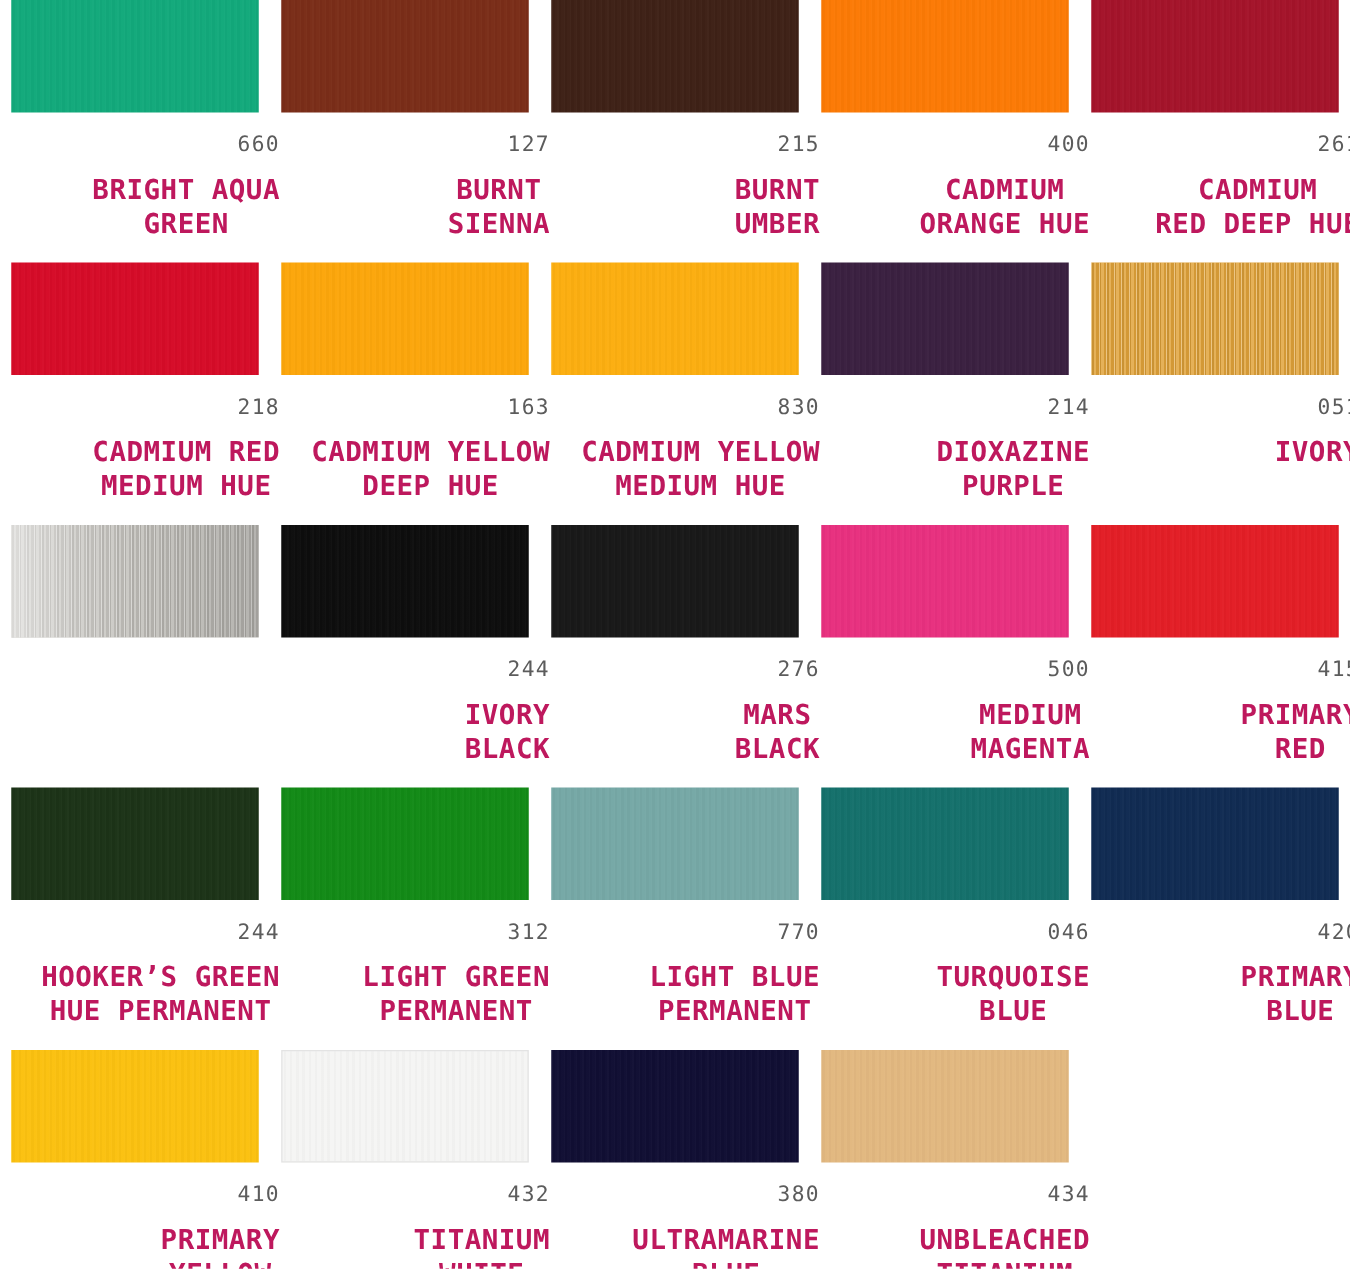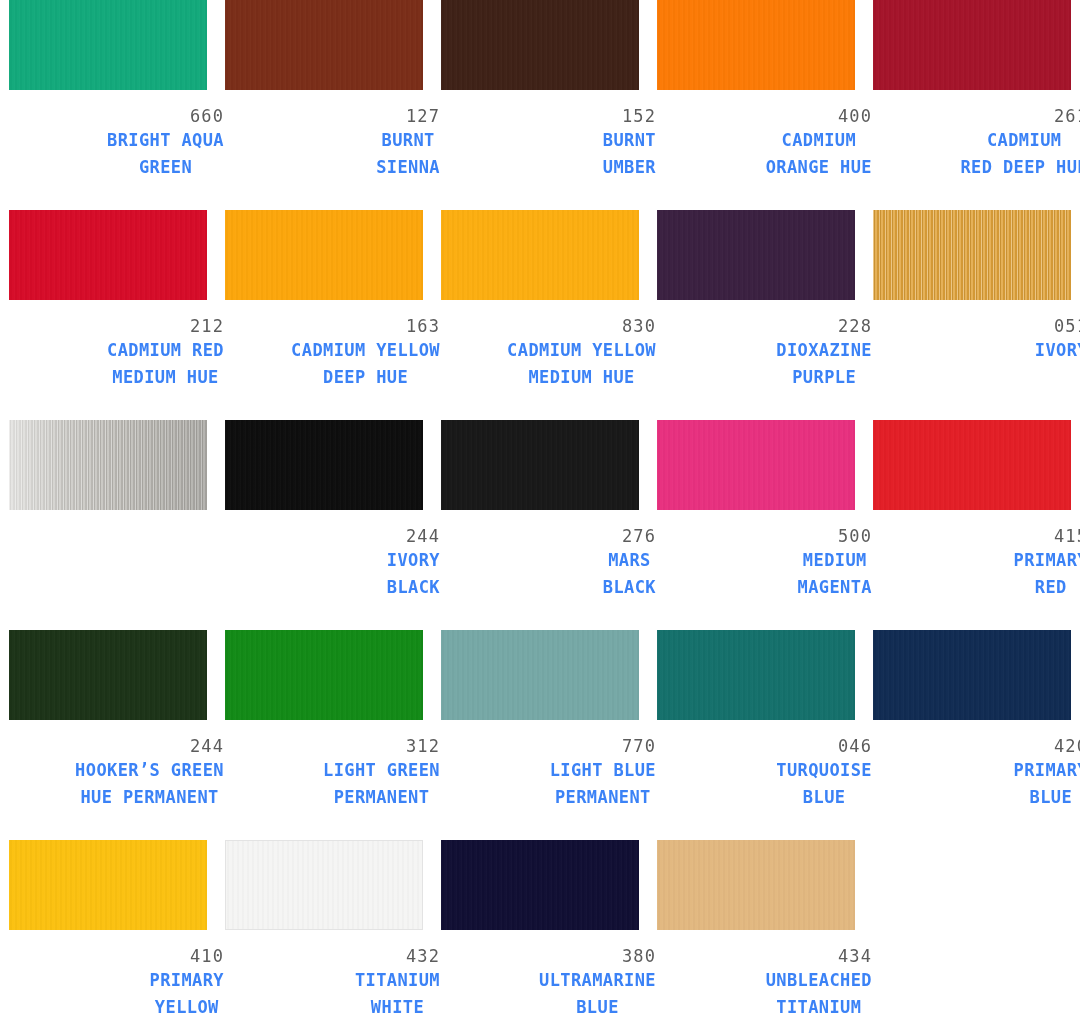"152" div.code { text: 152 -> 215 }
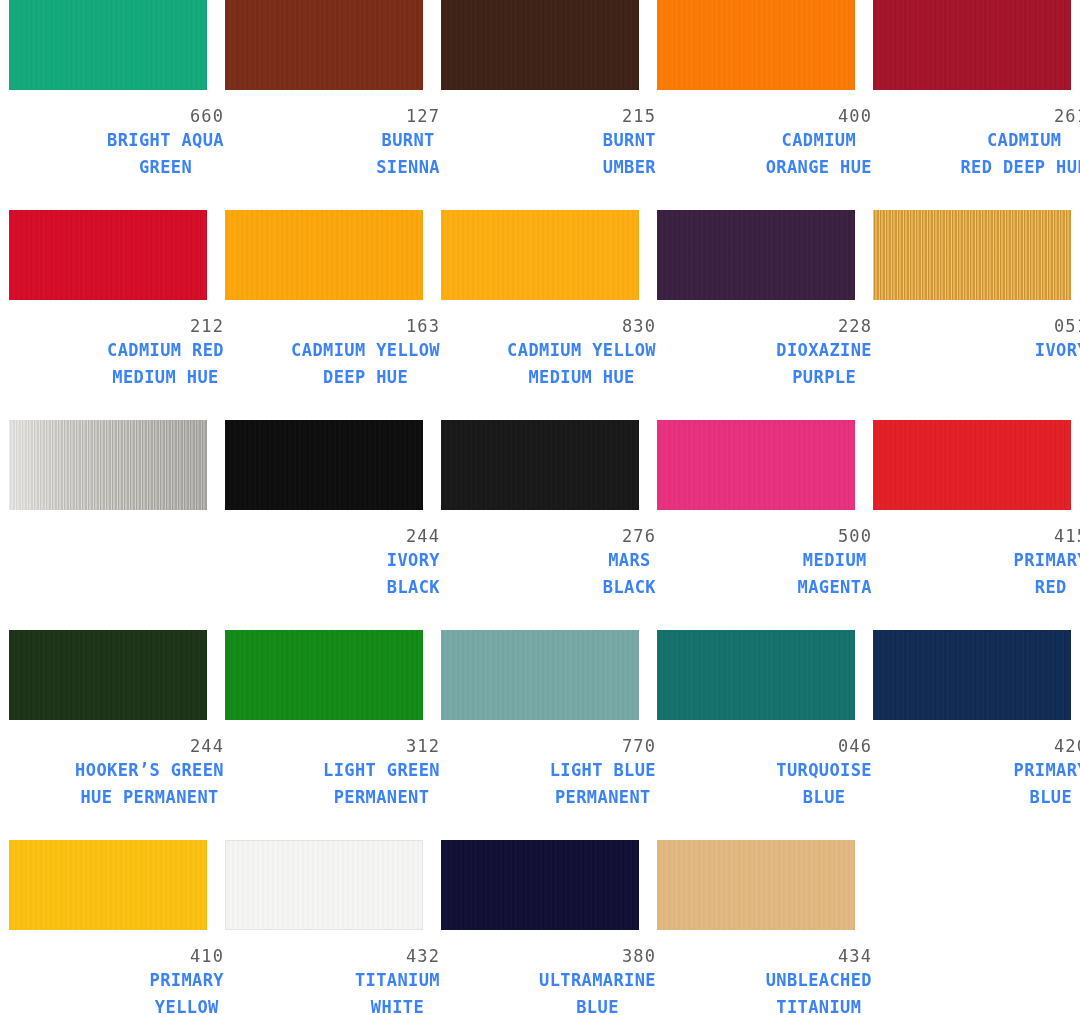"BRIGHT AQUA" .name { color: #3b82f6 -> #be185d; font-size: 17px -> 22px; margin-top: 0 -> 12px }
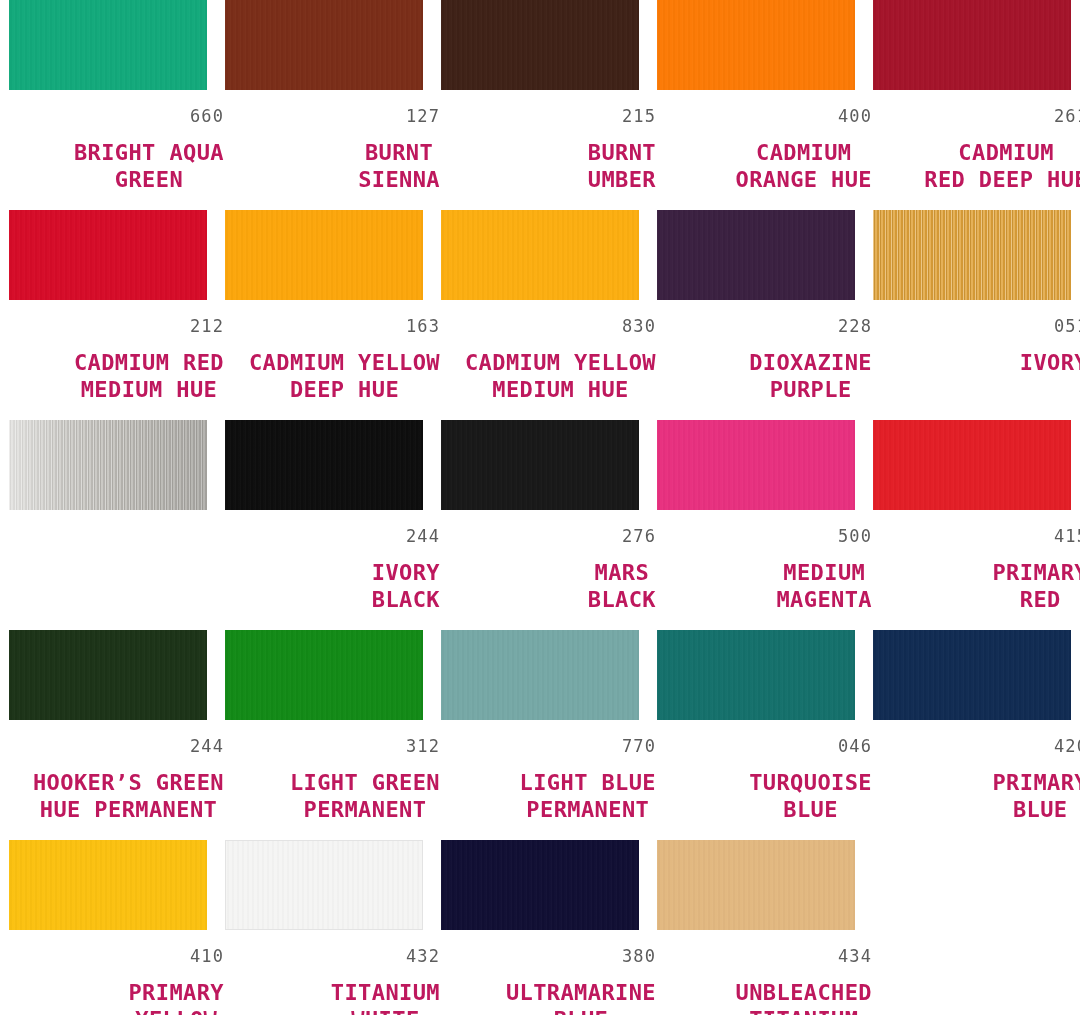"212" div.code { text: 212 -> 218 }
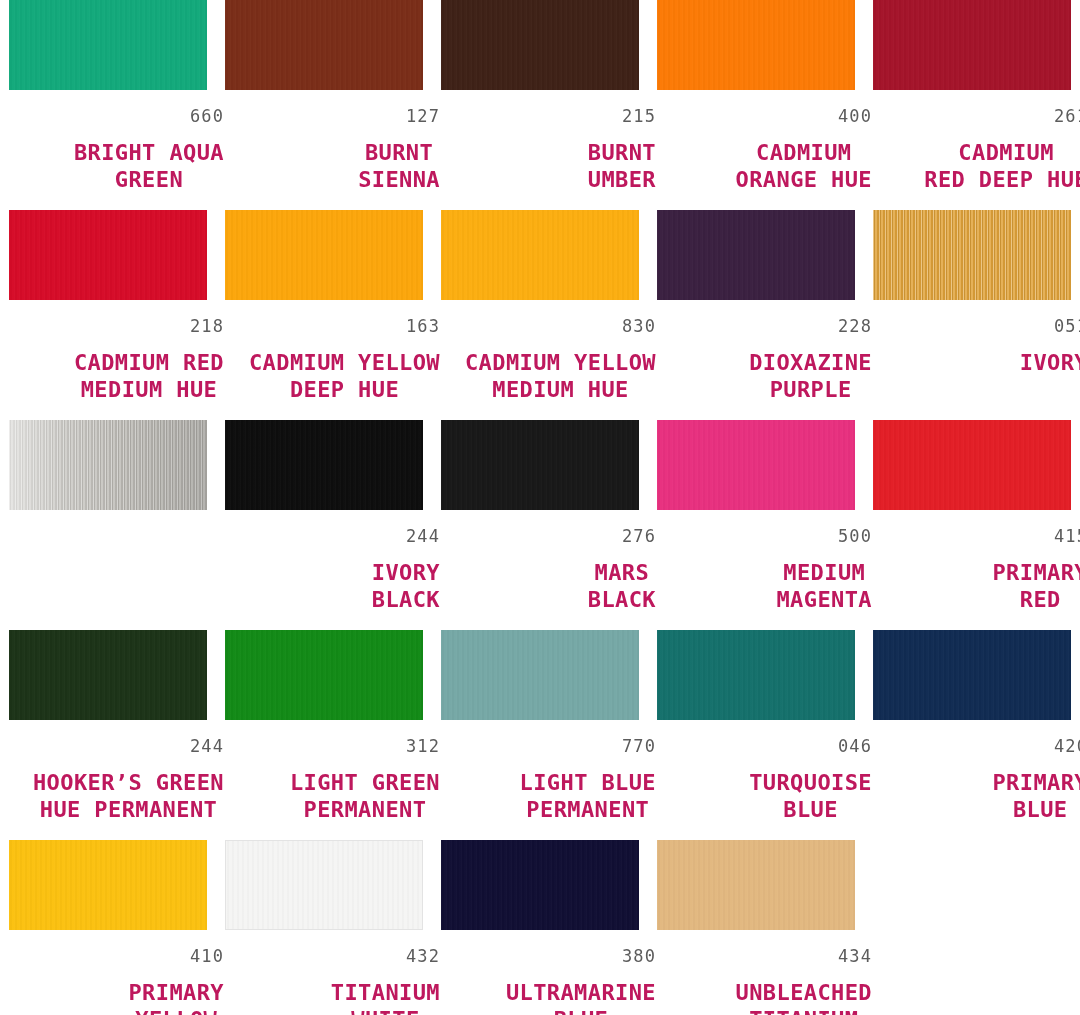"228" div.code { text: 228 -> 214 }
